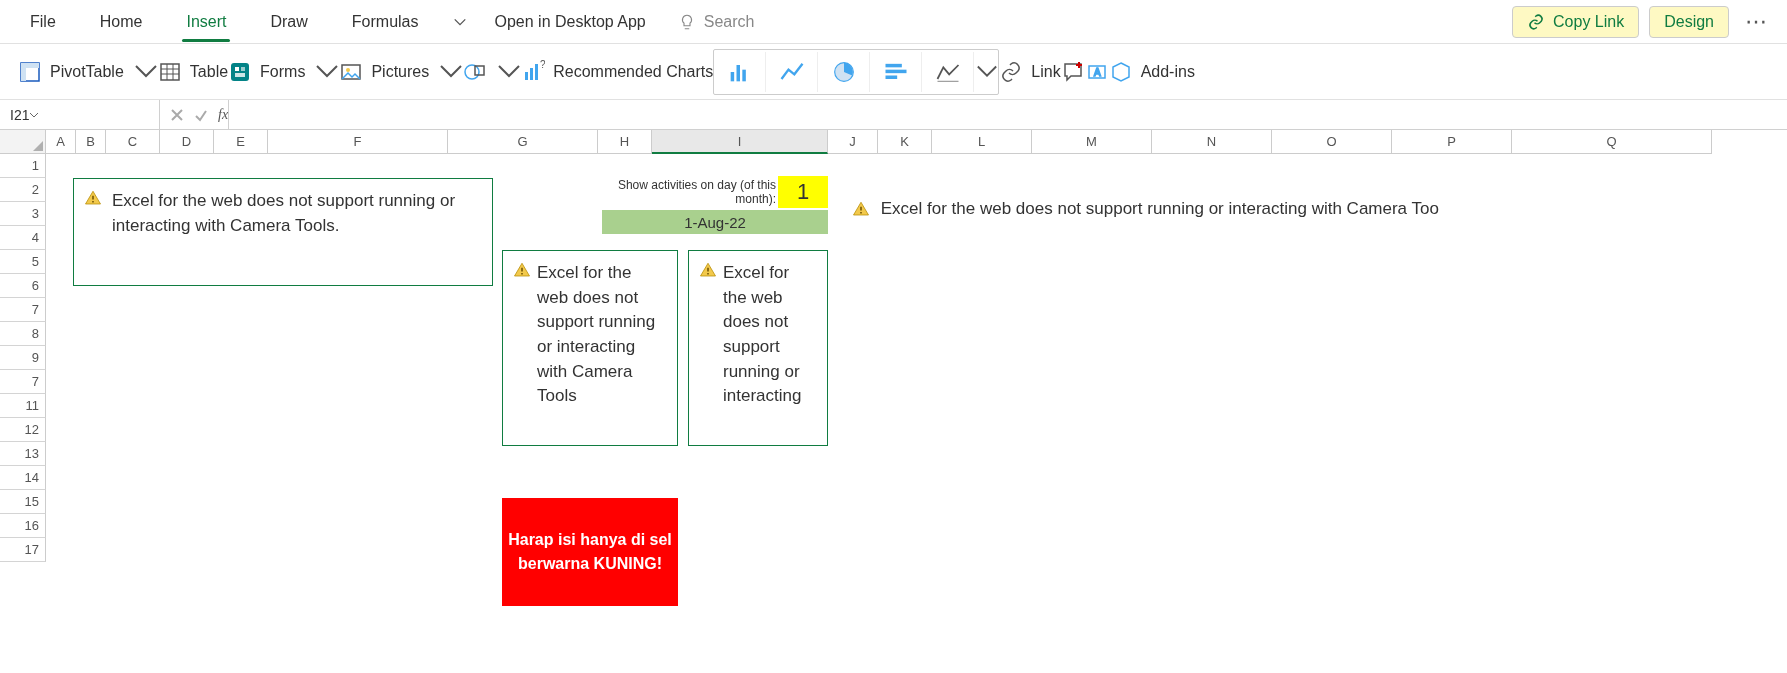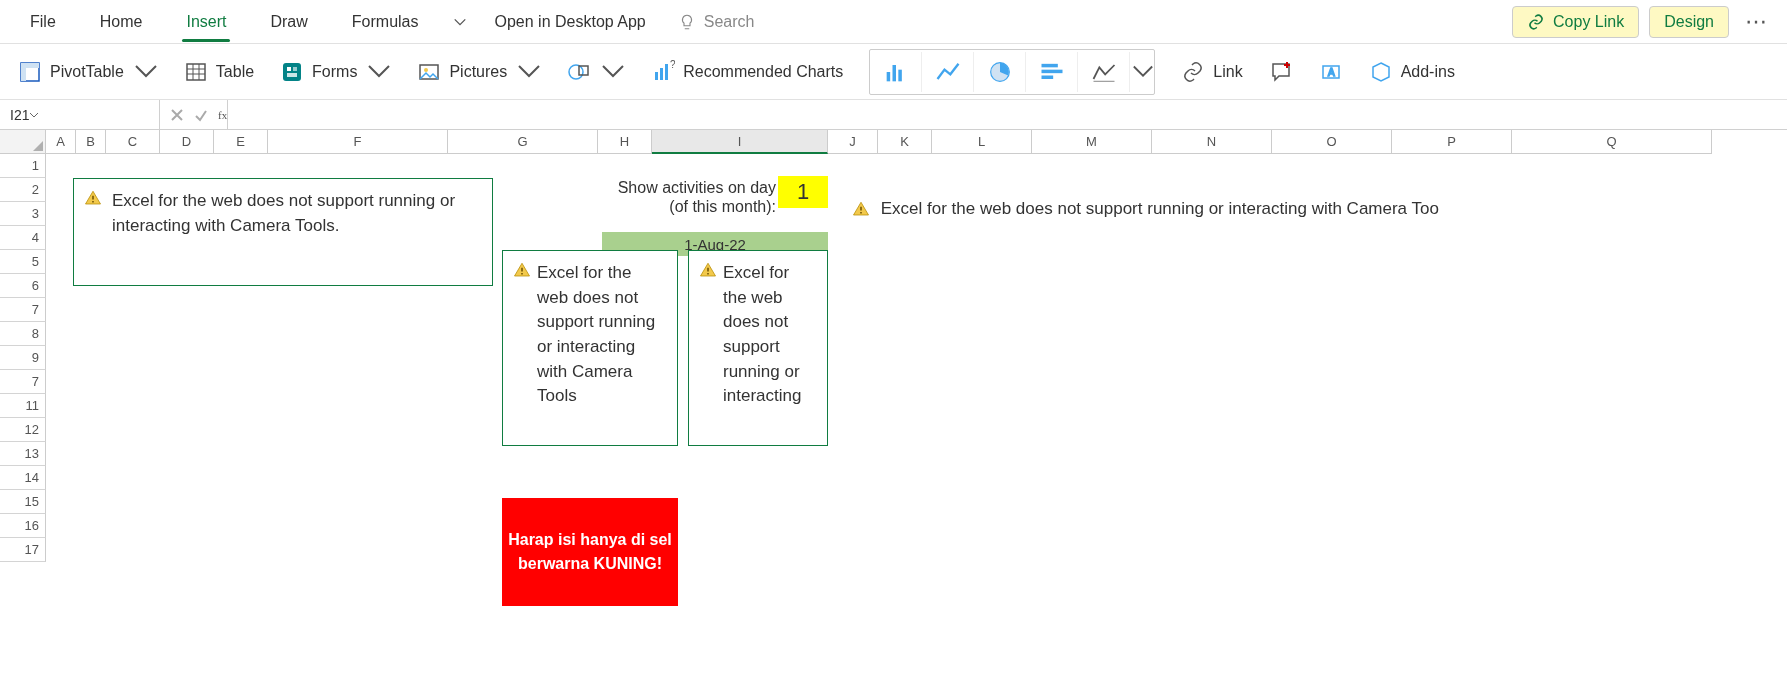"PivotTable" .ribbon { gap: 26px -> none }
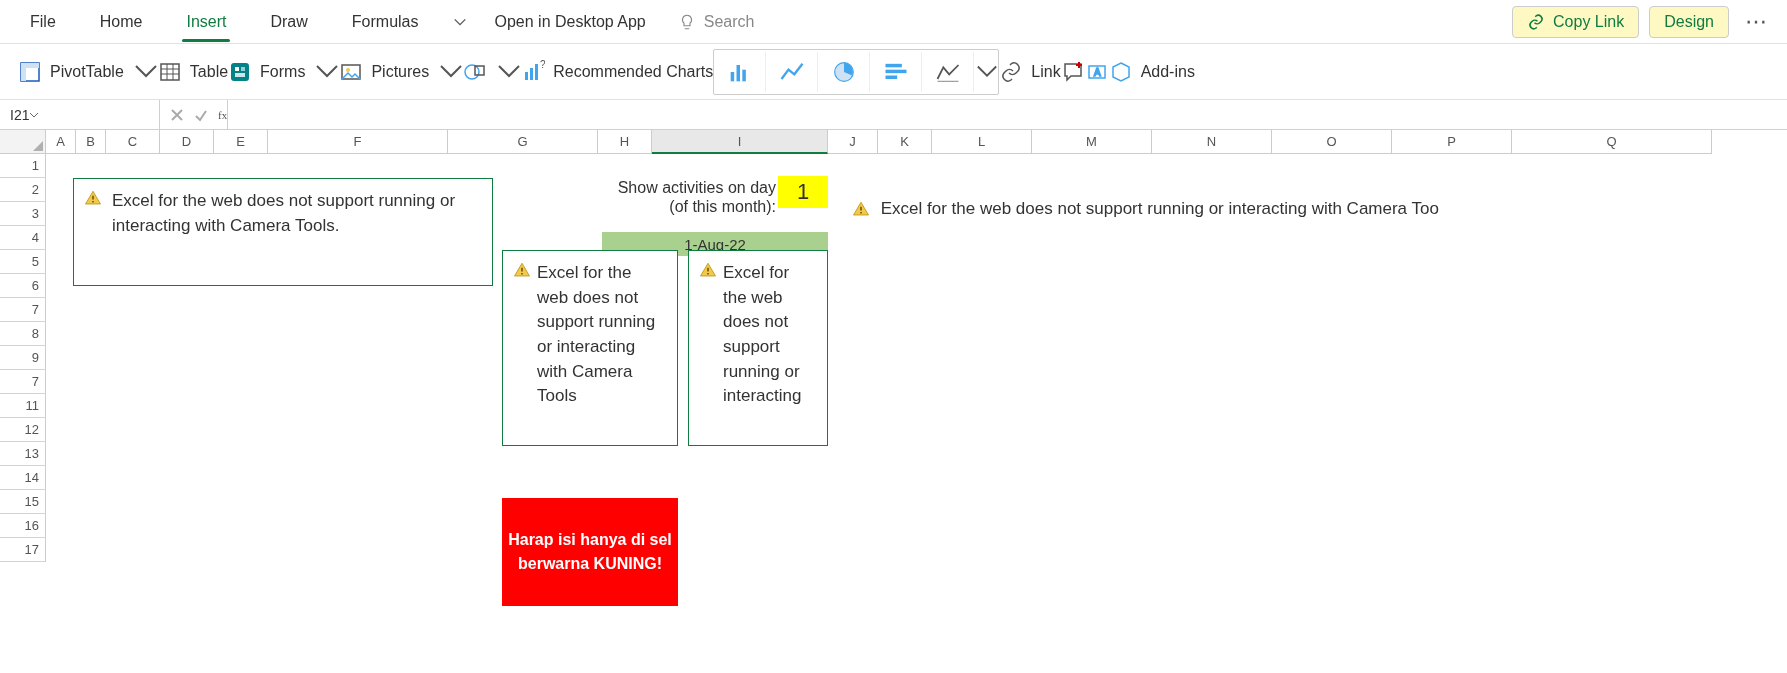"fx" .fx { font-size: 11px -> 14px; font-style: none -> italic }
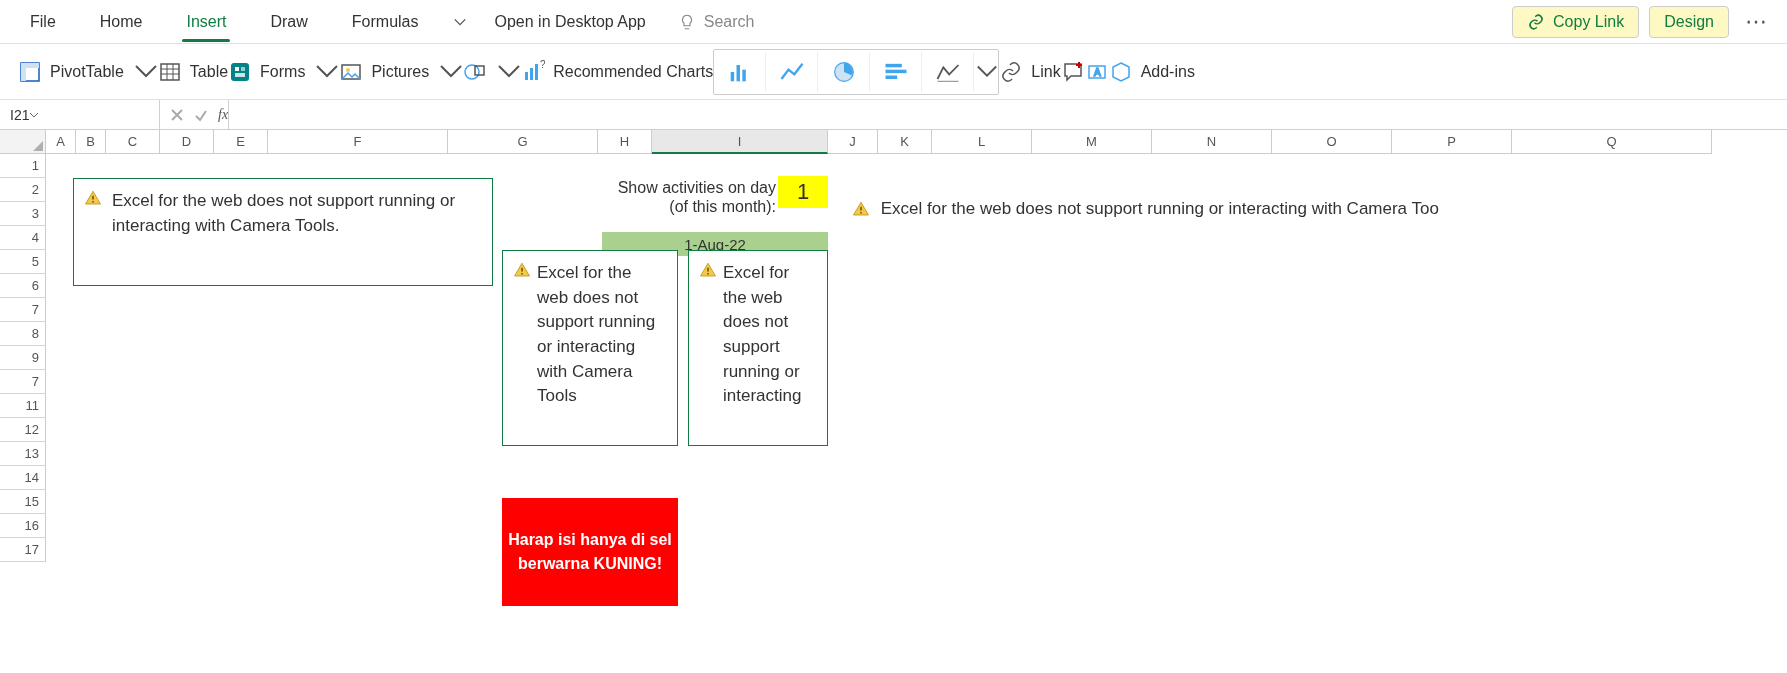"Show activities on day (of" .label-right { font-size: 16px -> 12px }
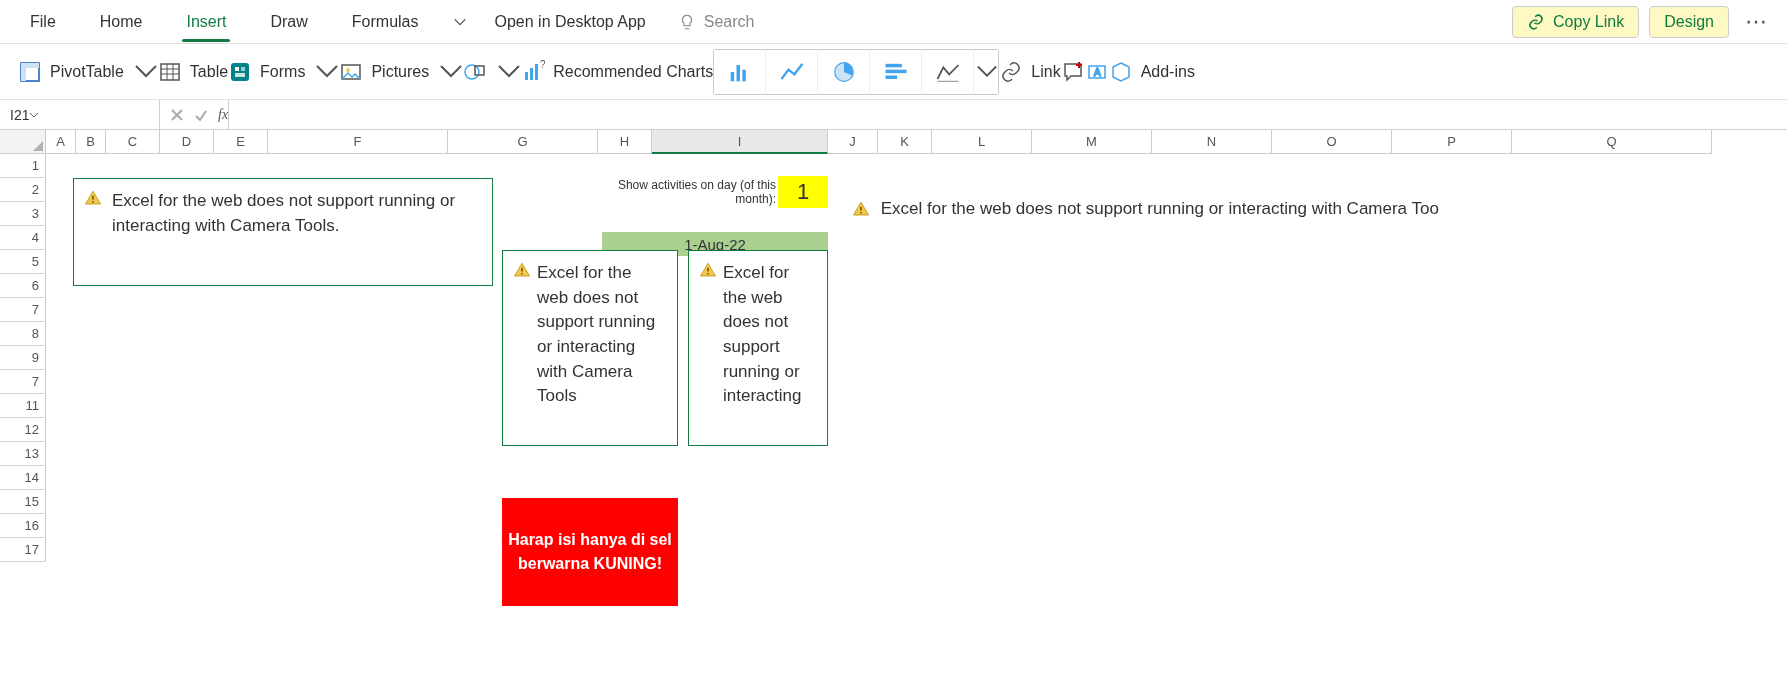"1-Aug-22" div.green-cell { margin-top: 22px -> none }
